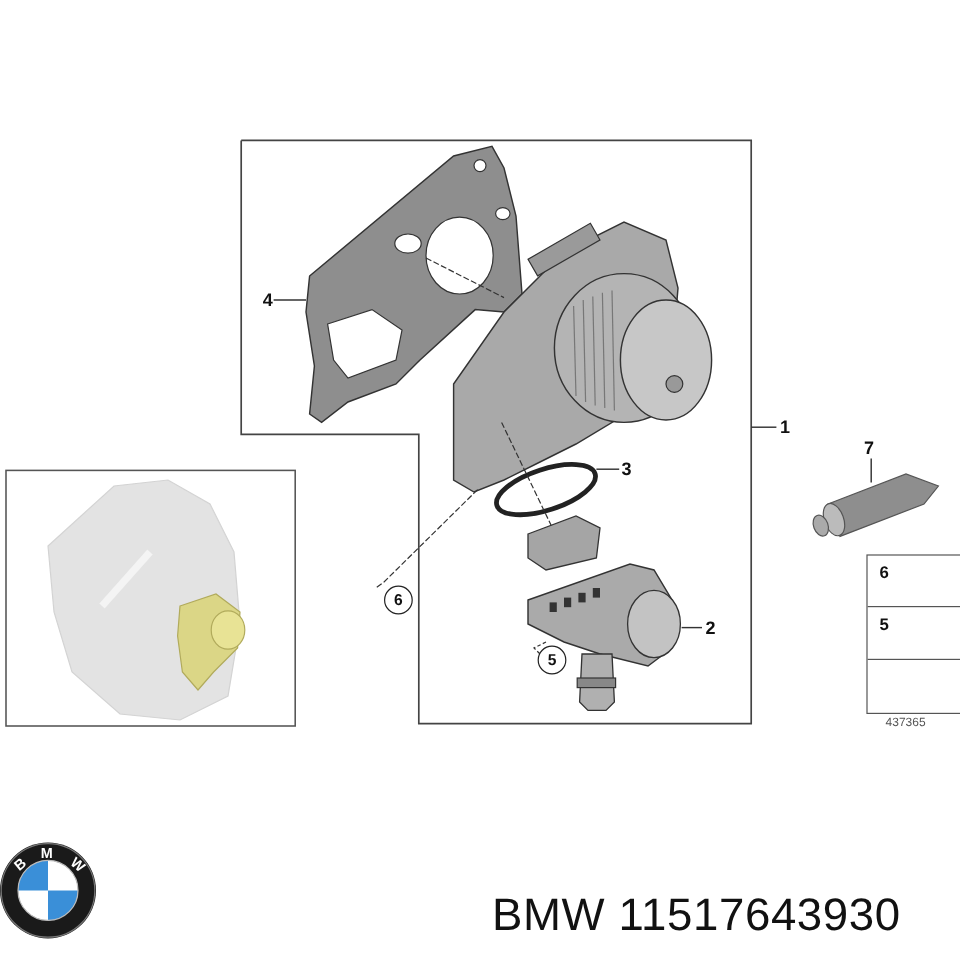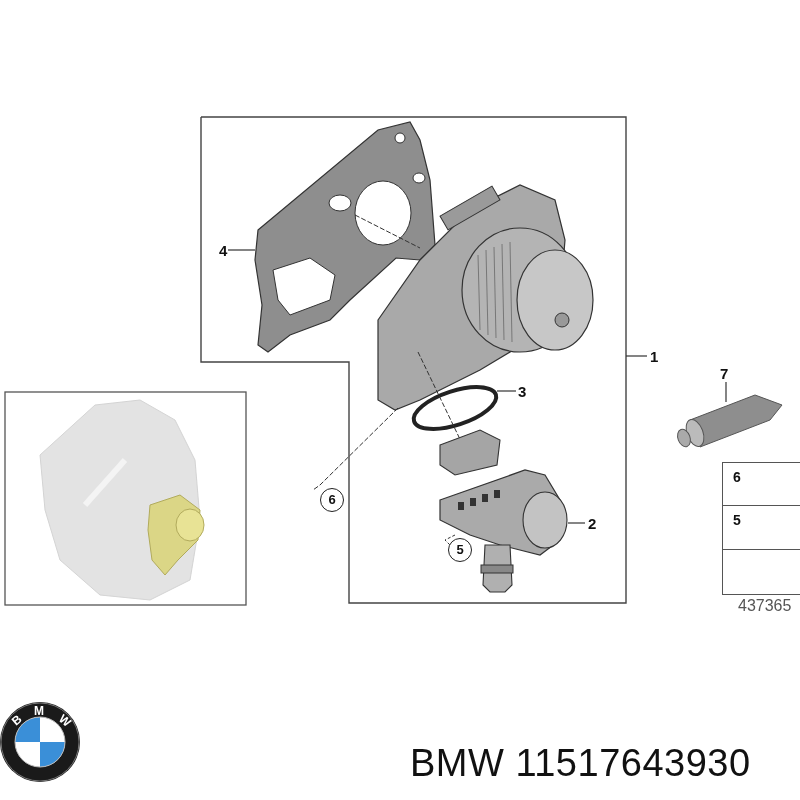"437365" .ref { font-size: 16px -> 10px }
